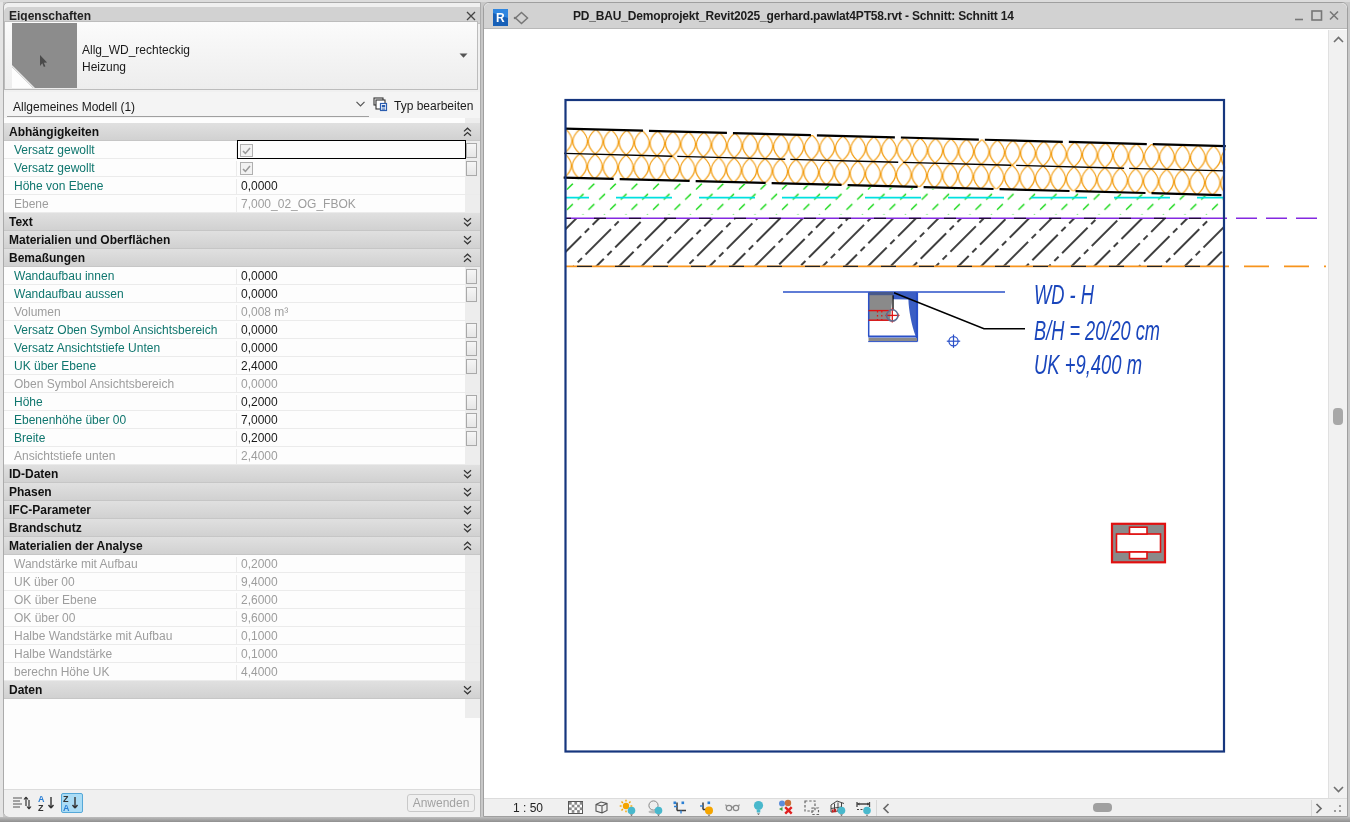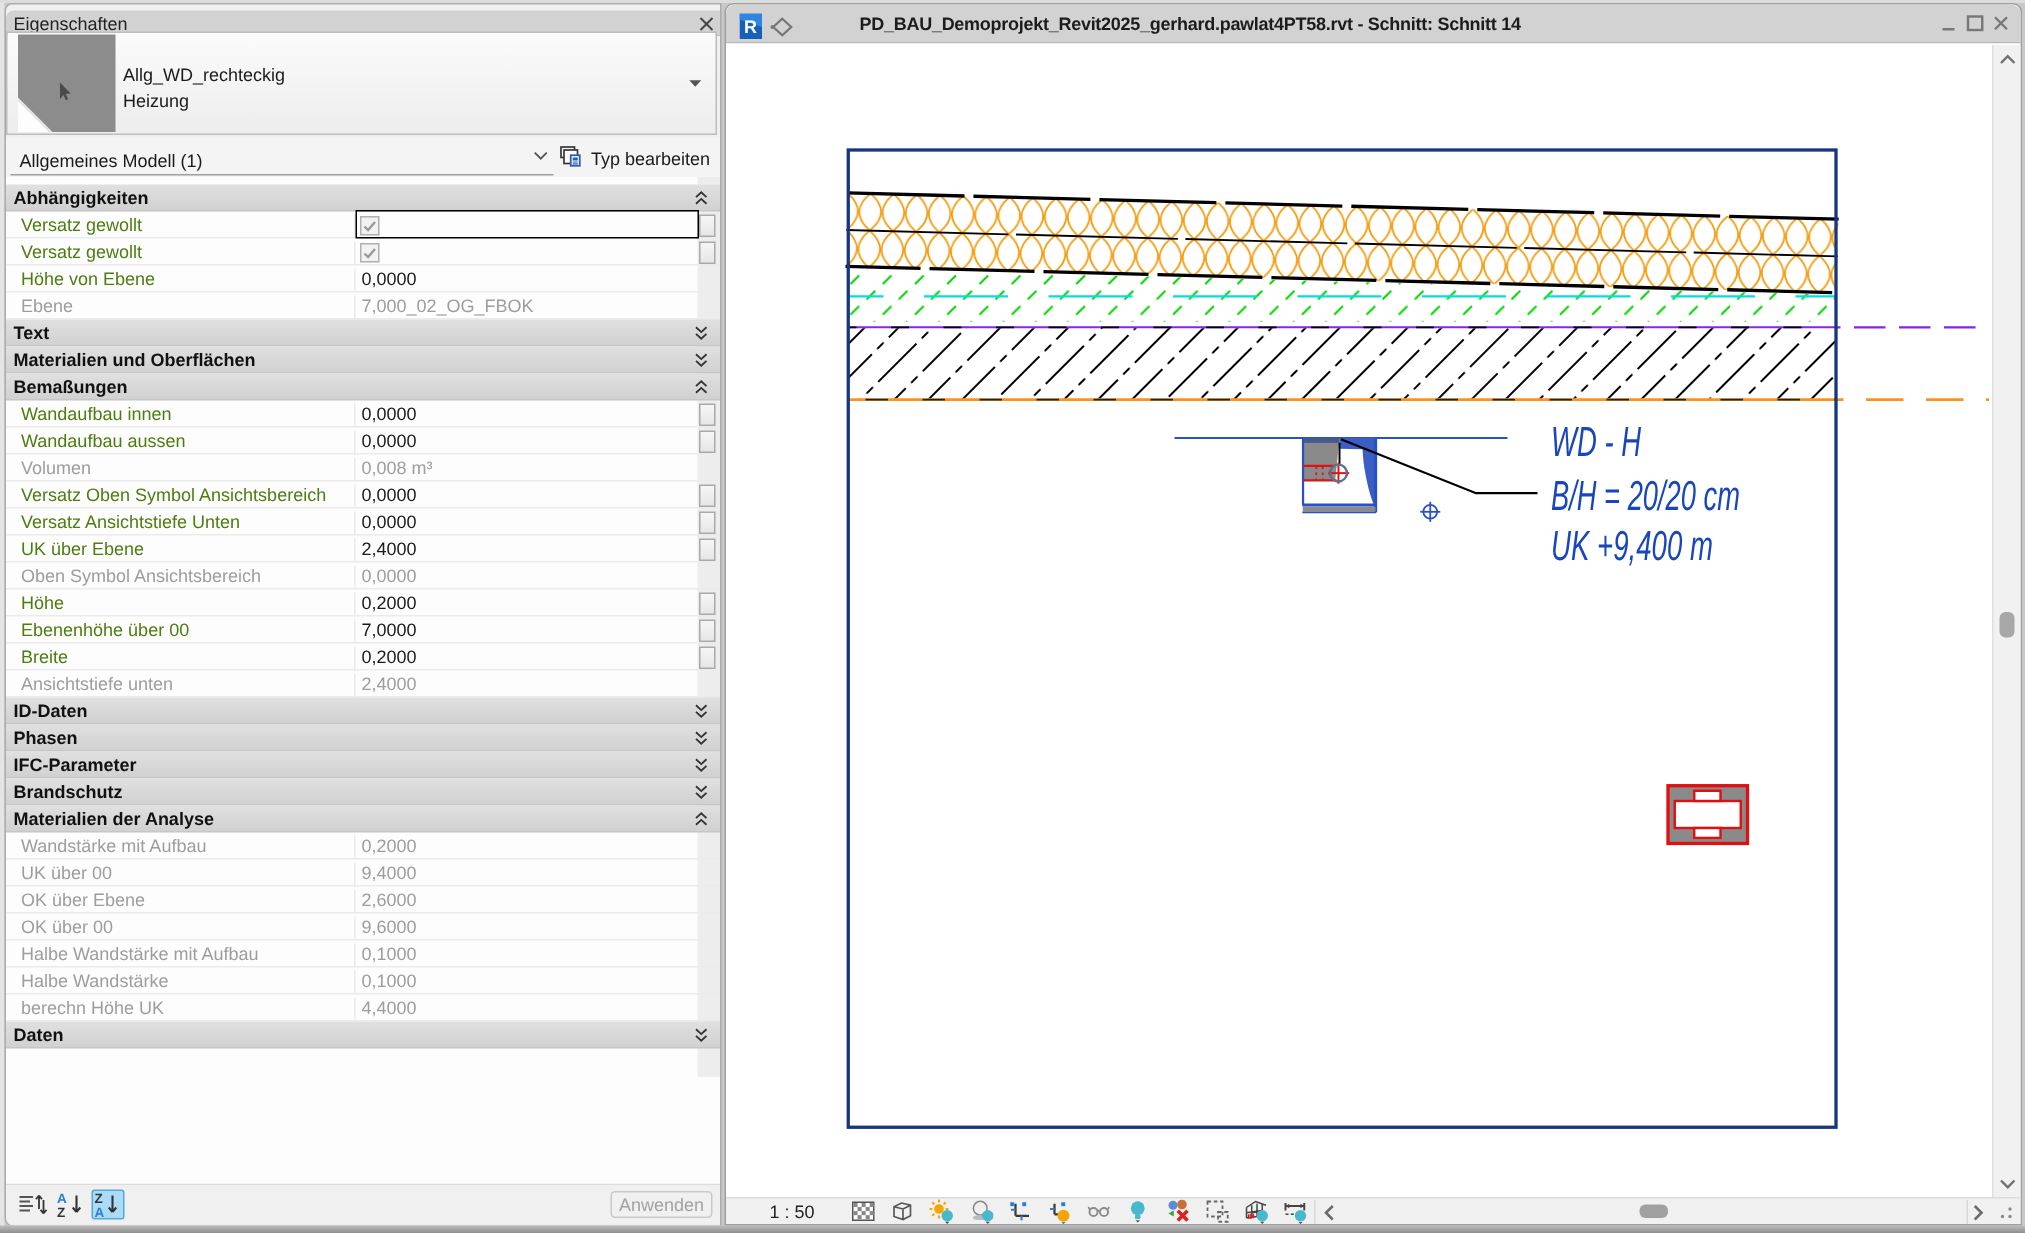"Eigenschaften" #ptitle { font-weight: none -> bold }
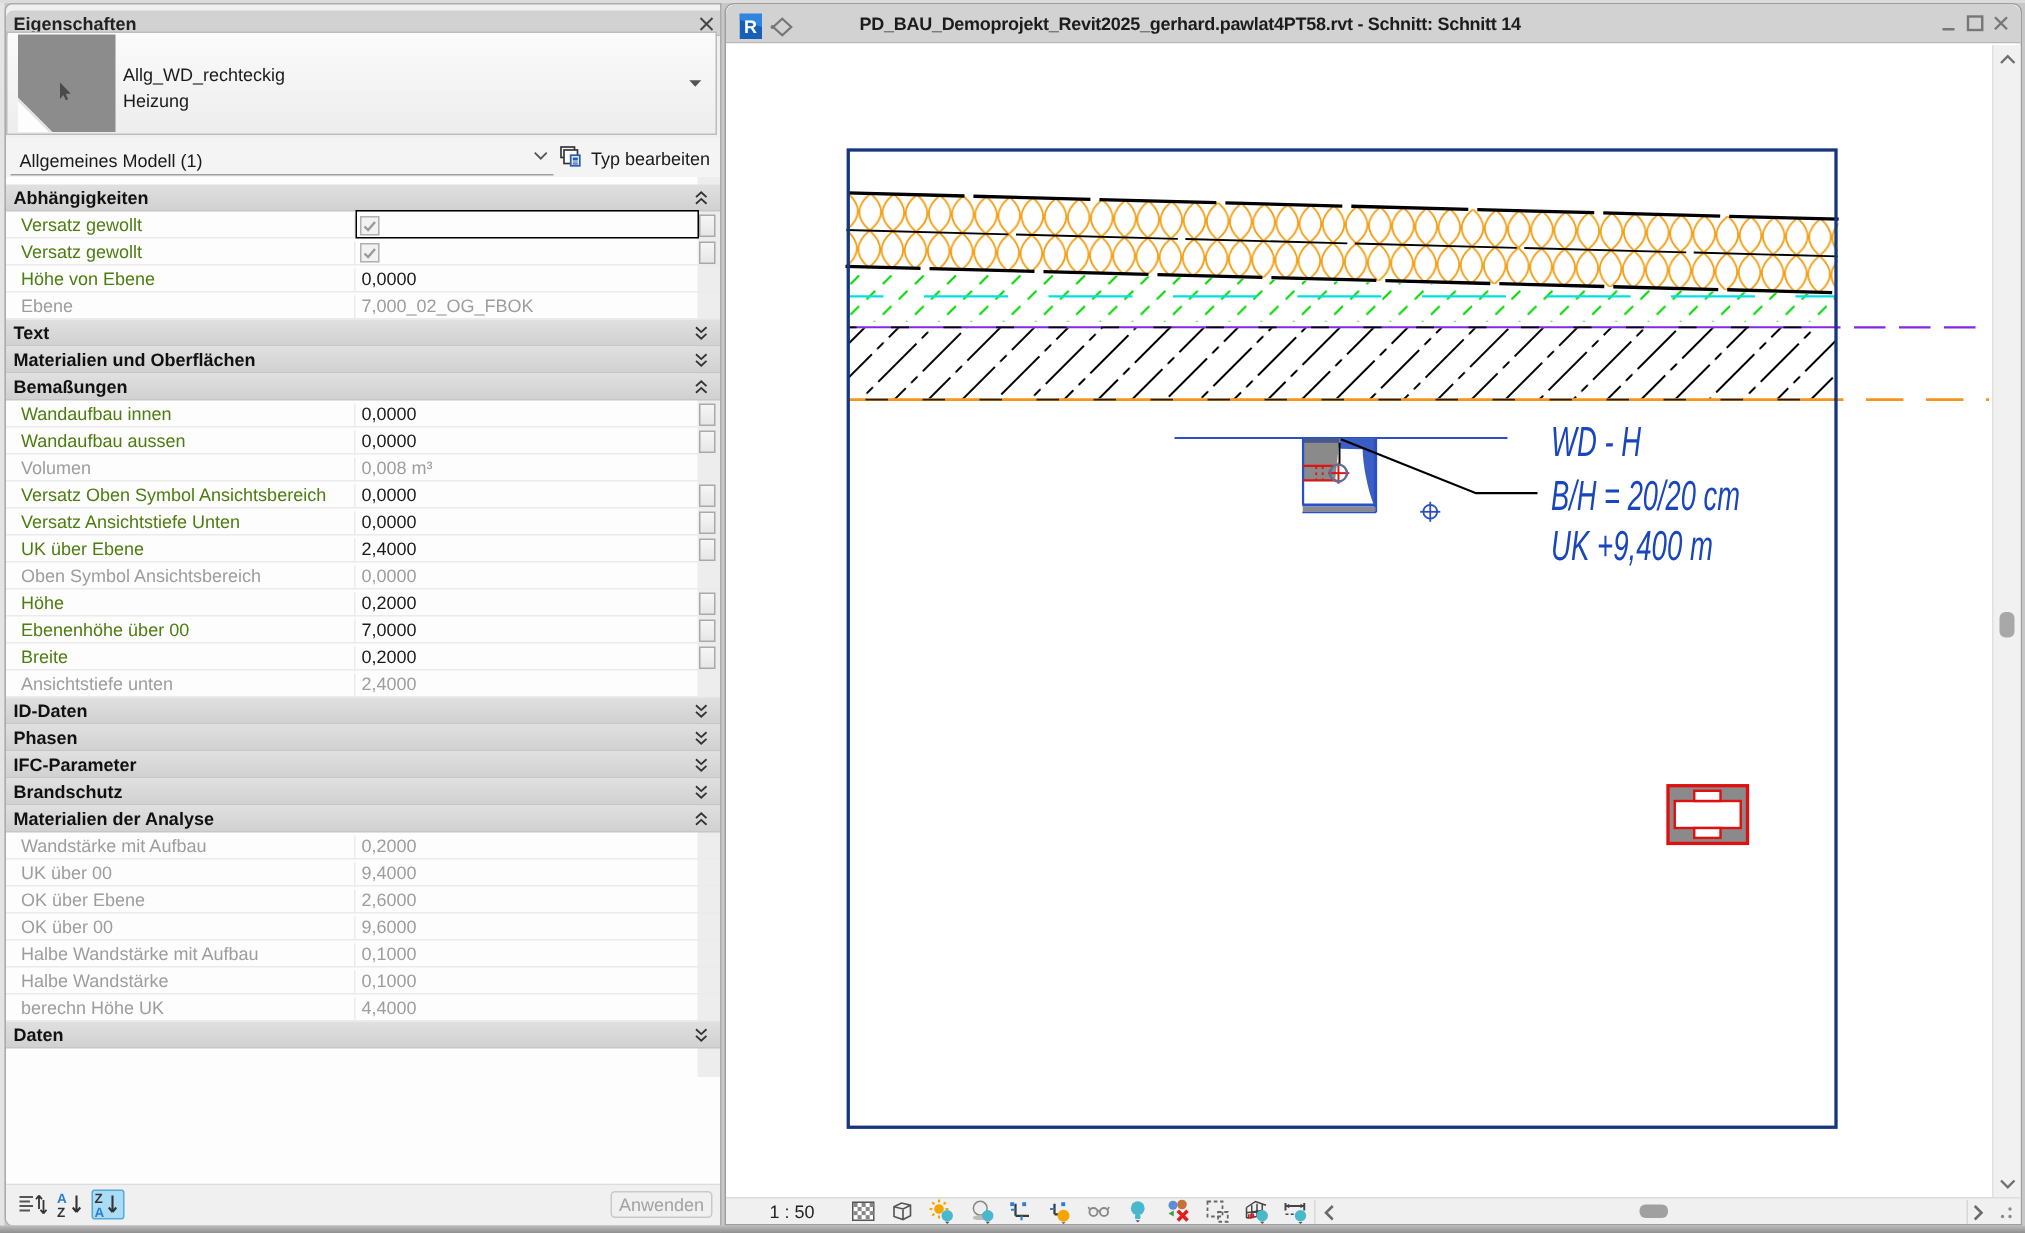"Versatz gewollt" .gl { color: #4d7c0f -> #0f766e }
